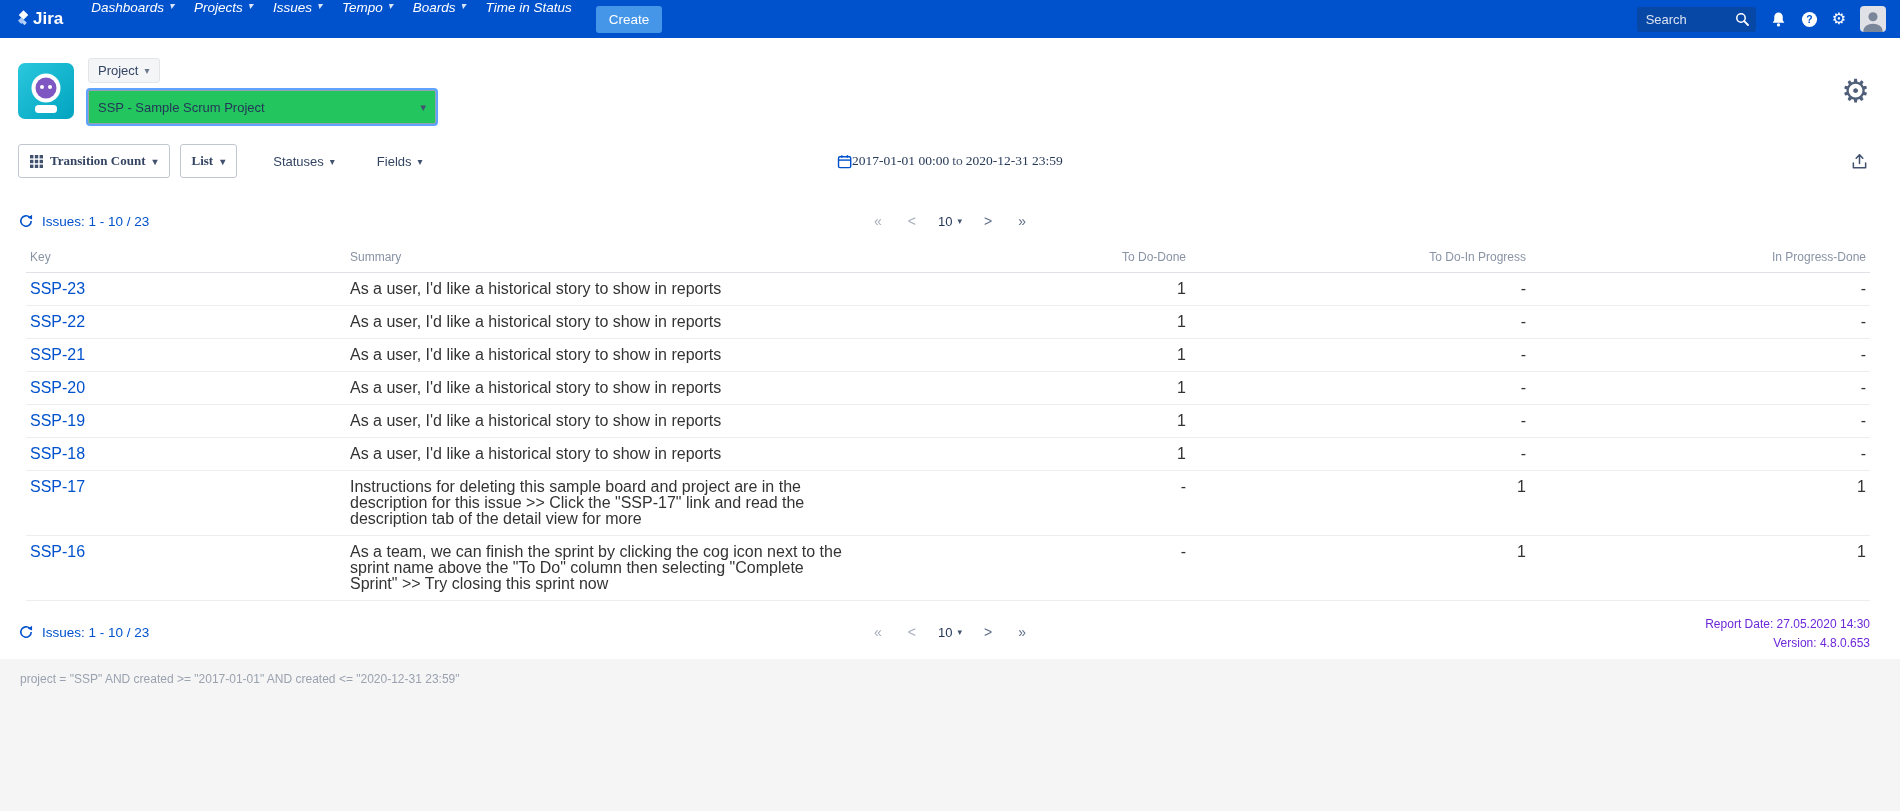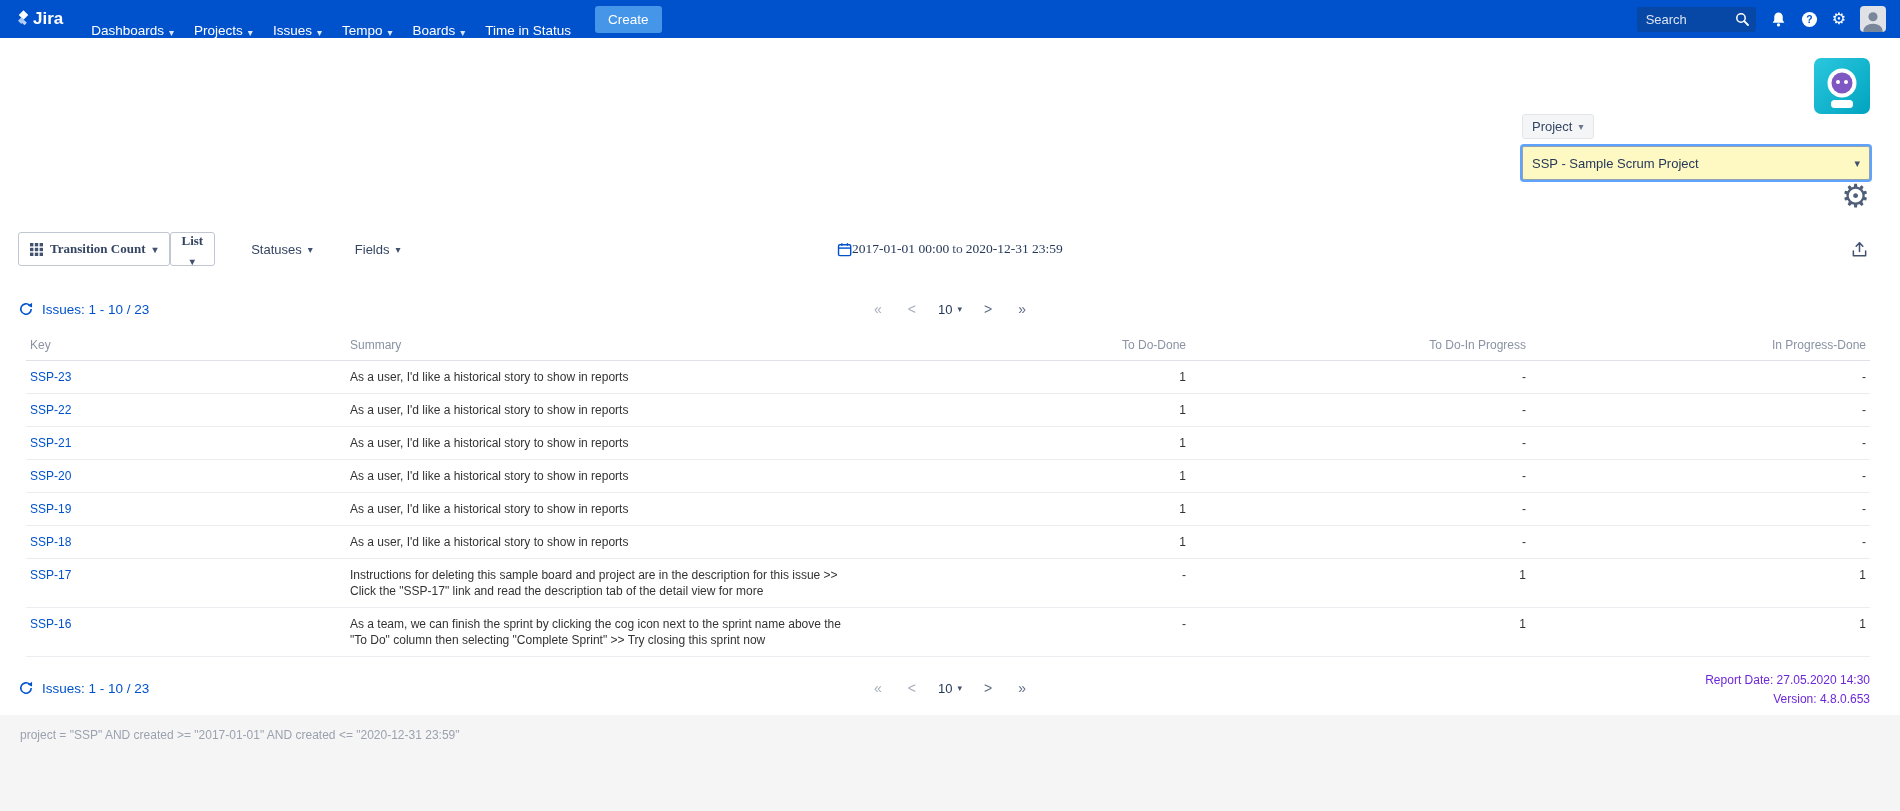"Dashboards" .nav-item { align-items: flex-end -> flex-start; font-style: none -> italic }
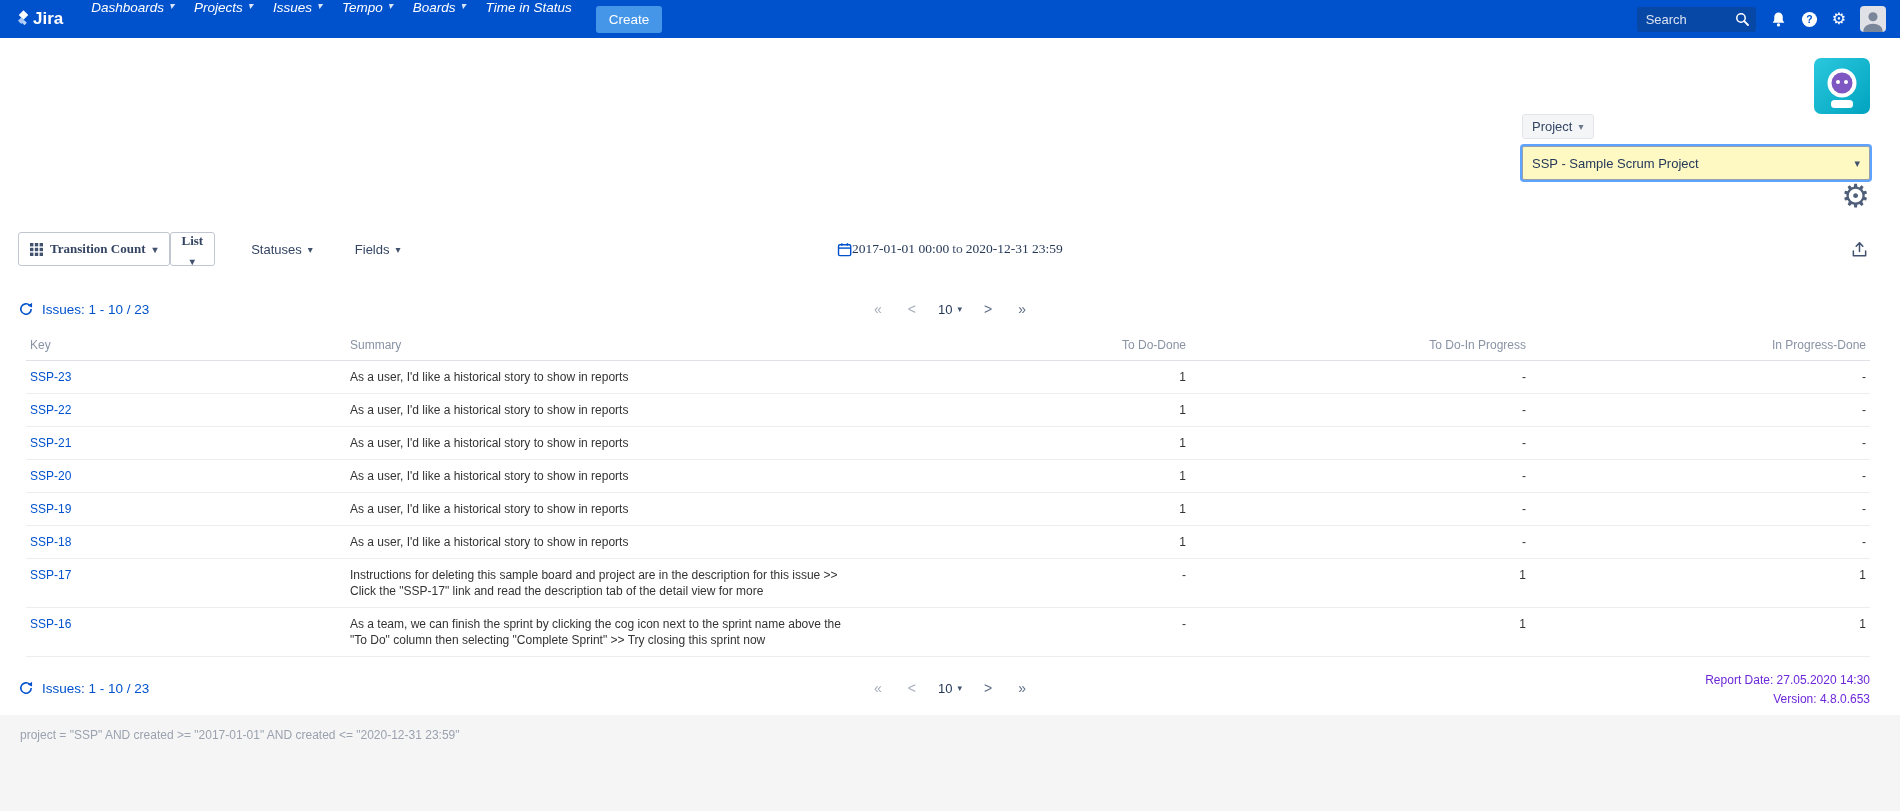"Project" .project-header { align-items: flex-end -> center; flex-direction: column -> none }
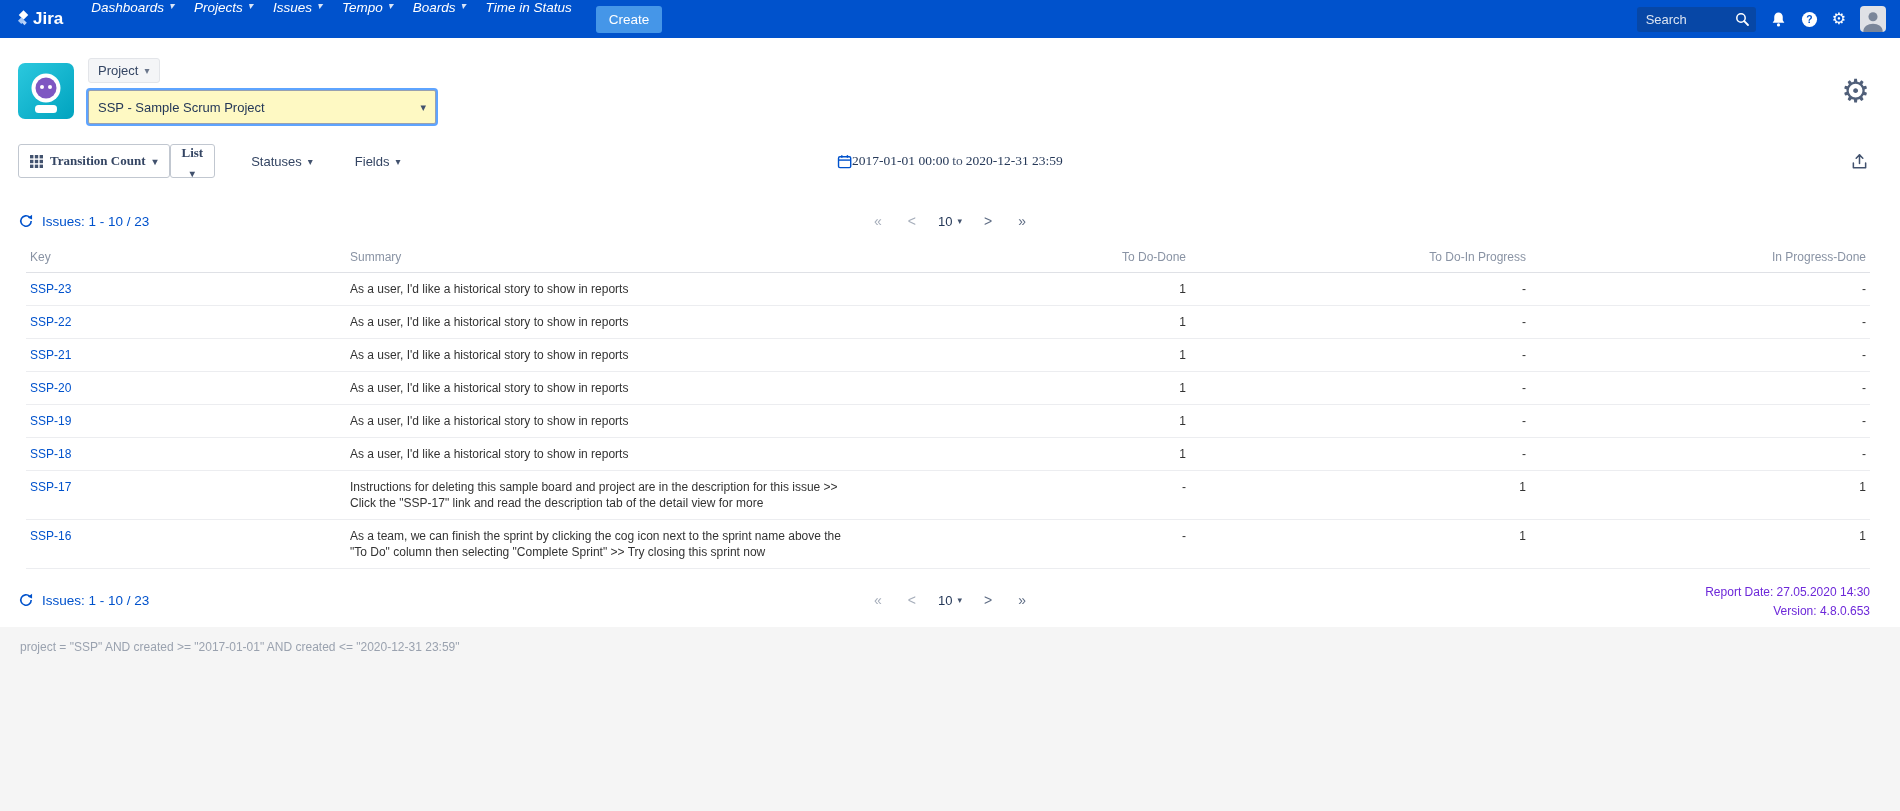"SSP - Sample Scrum Project" .project-select { background: #fef9c3 -> #22c55e }
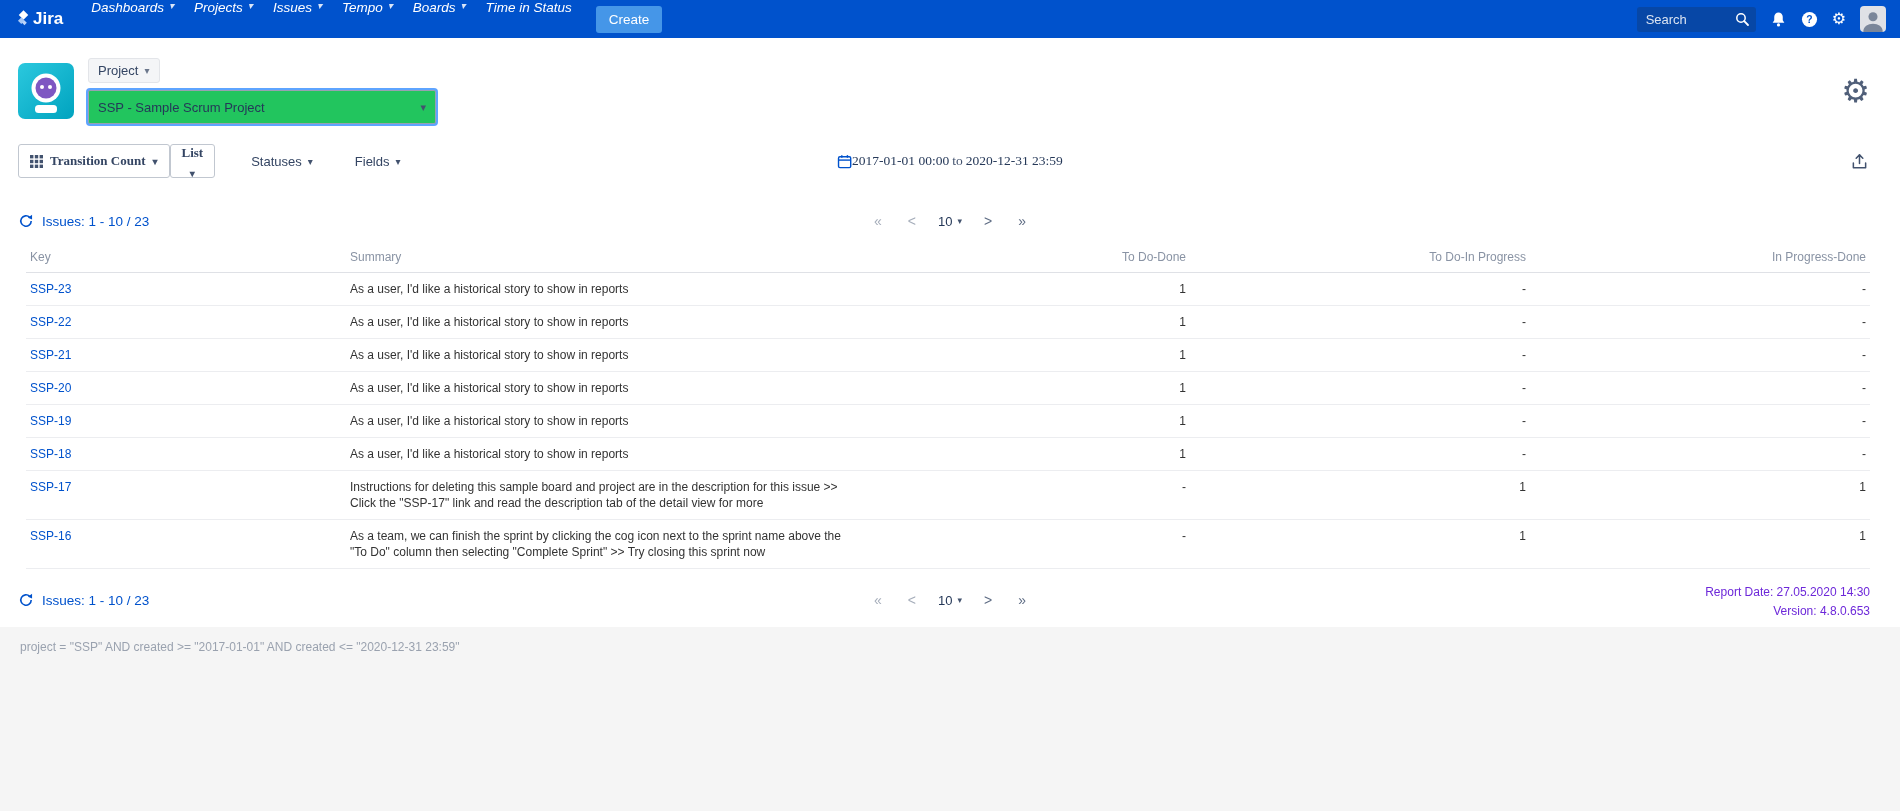"List" .btn + .btn { flex-direction: column -> none; margin-left: none -> 10px }
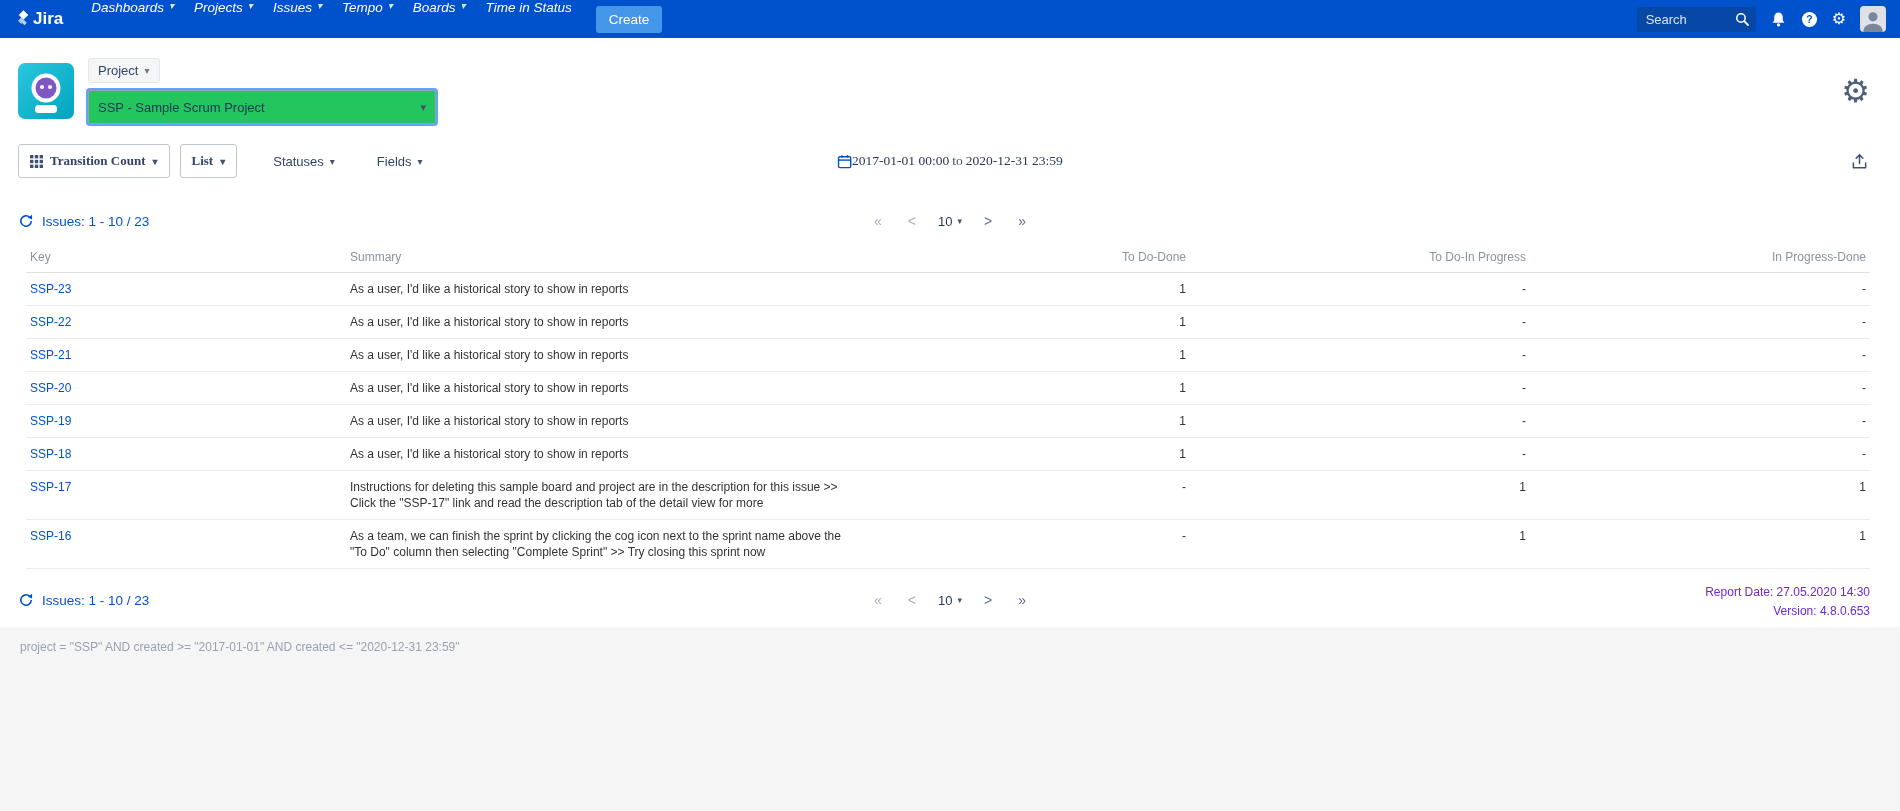"SSP-23" table.issues td { font-size: 12px -> 16px }
